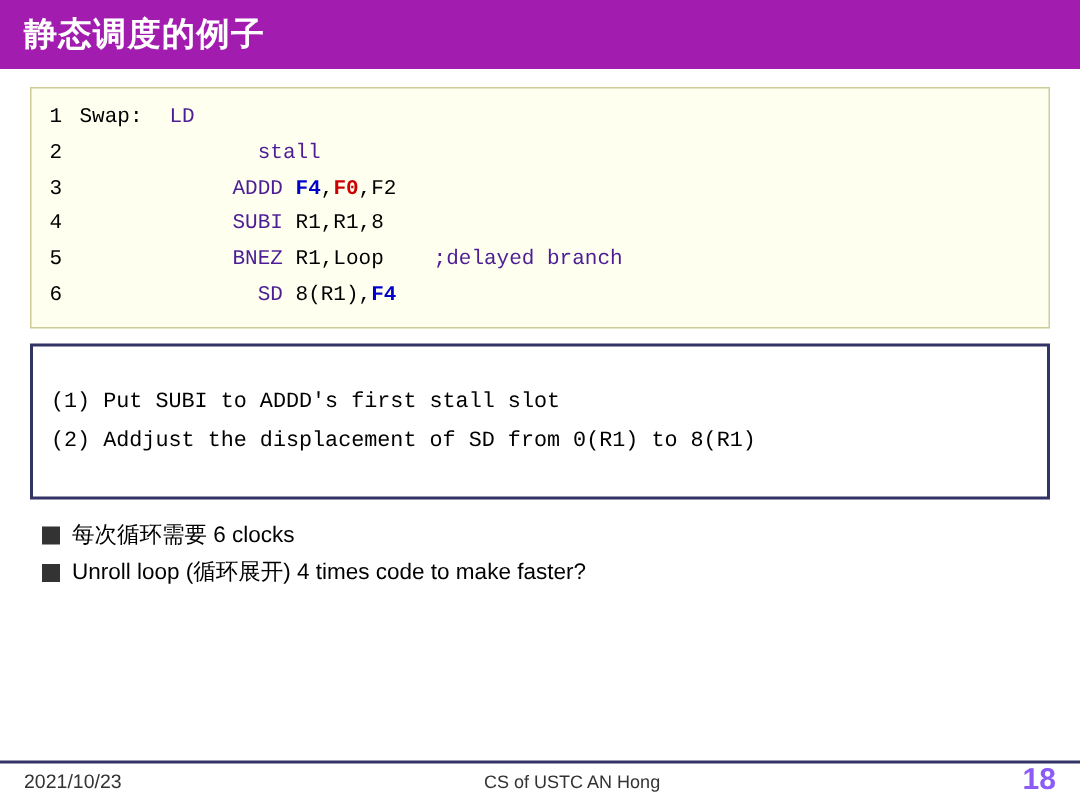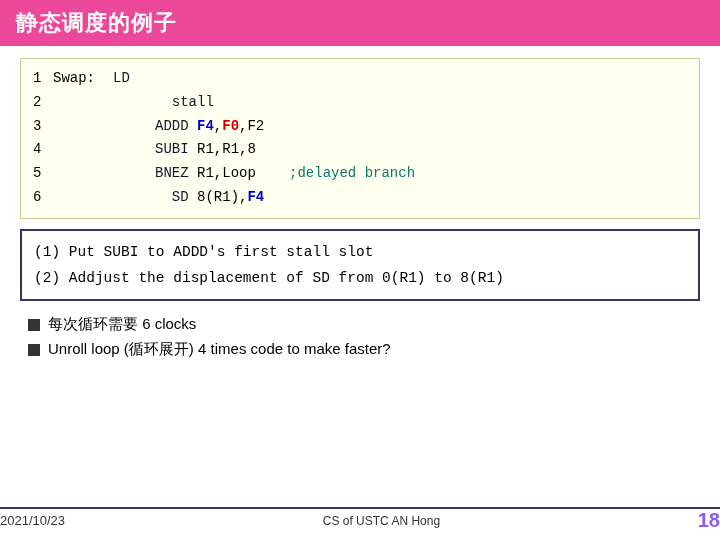"静态调度的例子" .title-bar { background: #ec4899 -> #a21caf }
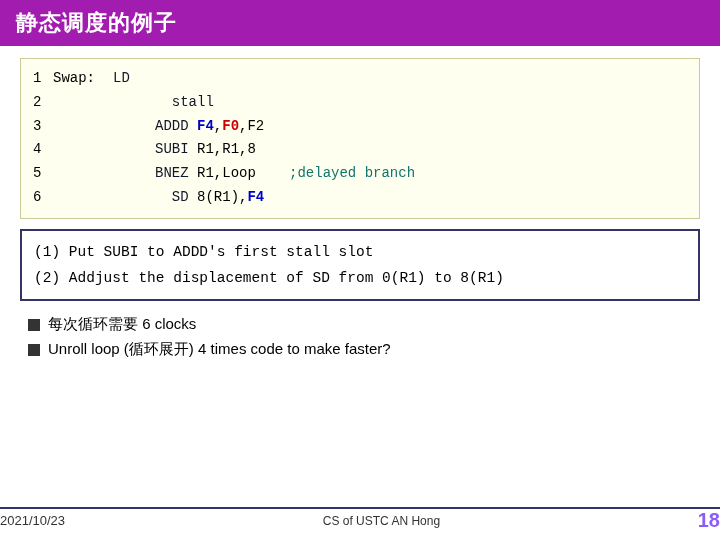"LD" .code-instr { color: #0f172a -> #4c1d95 }
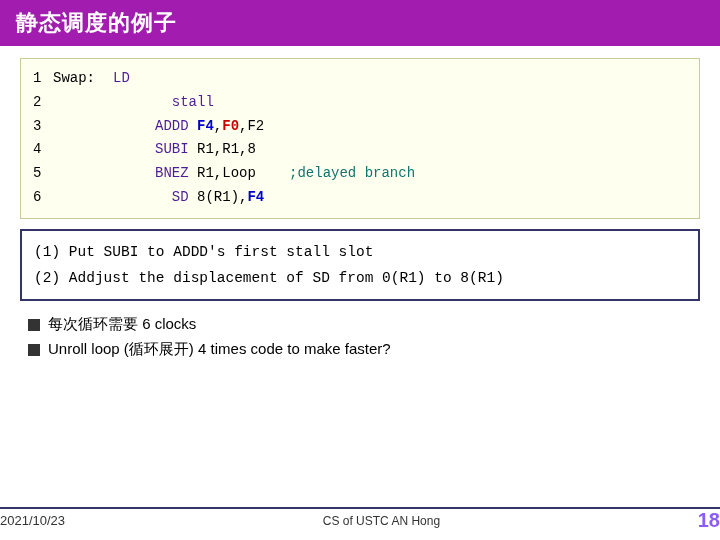";delayed branch" .code-comment { color: #0f766e -> #4c1d95 }
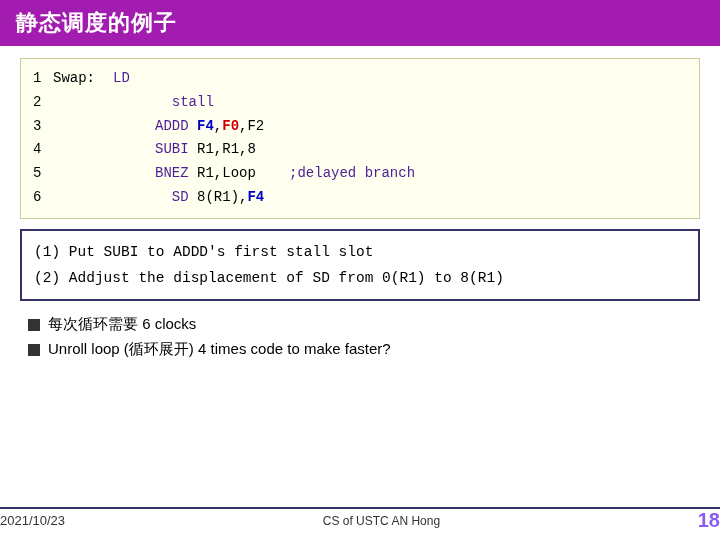"(1) Put SUBI to ADDD's" .desc-box { padding: 8px 12px -> 24px 12px }
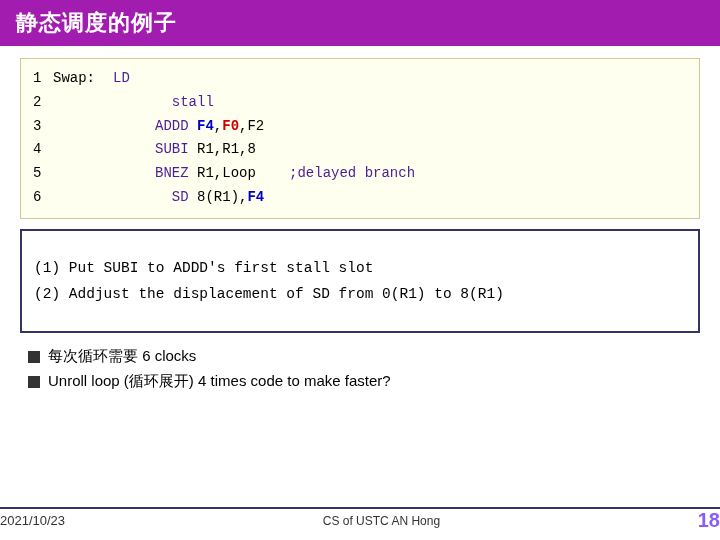"2021/10/23" .footer { padding: 0 0 -> 0 16px }
